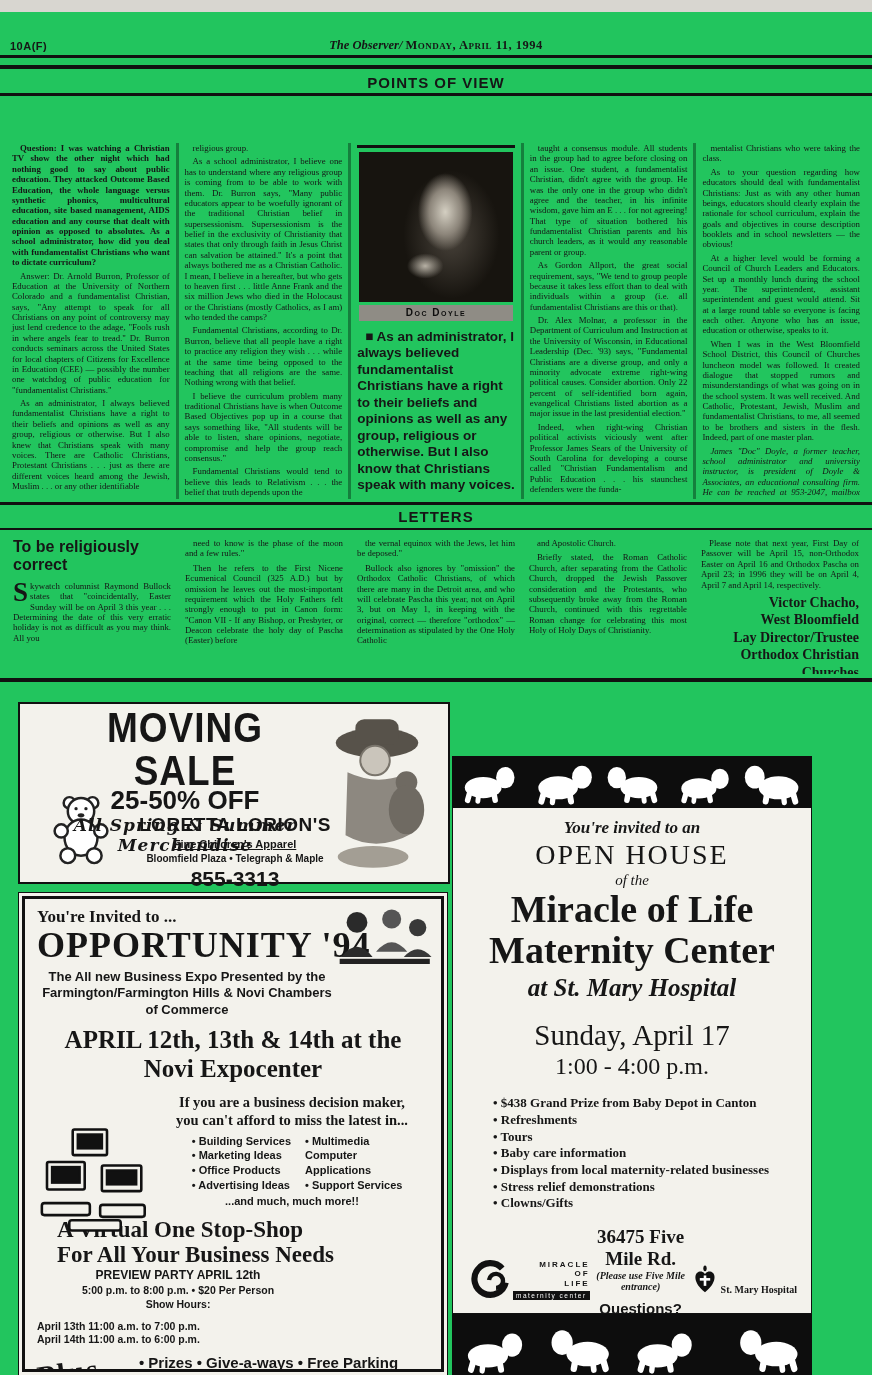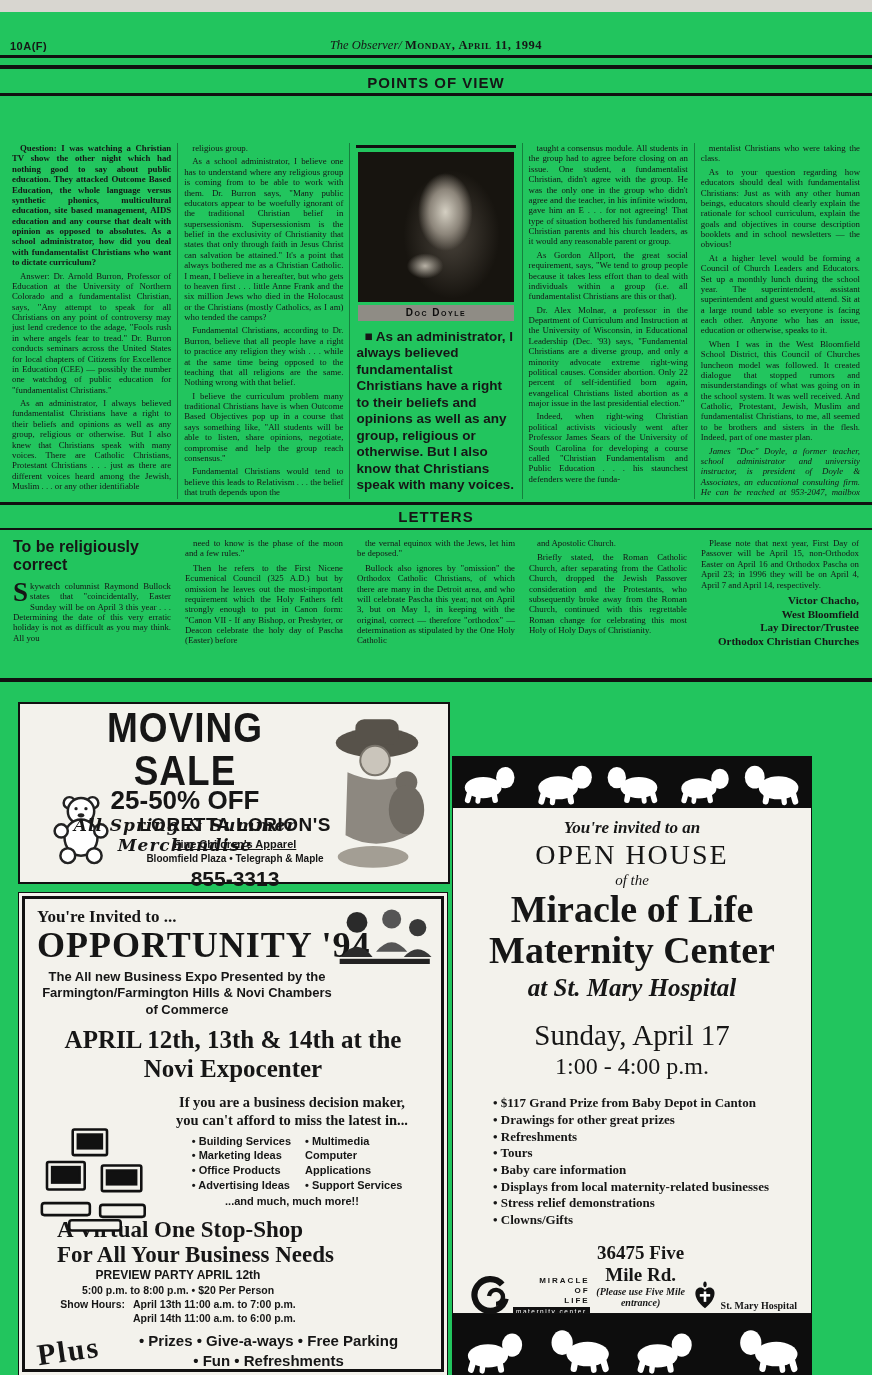"The Observer/" .masthead .it { font-weight: normal -> bold }
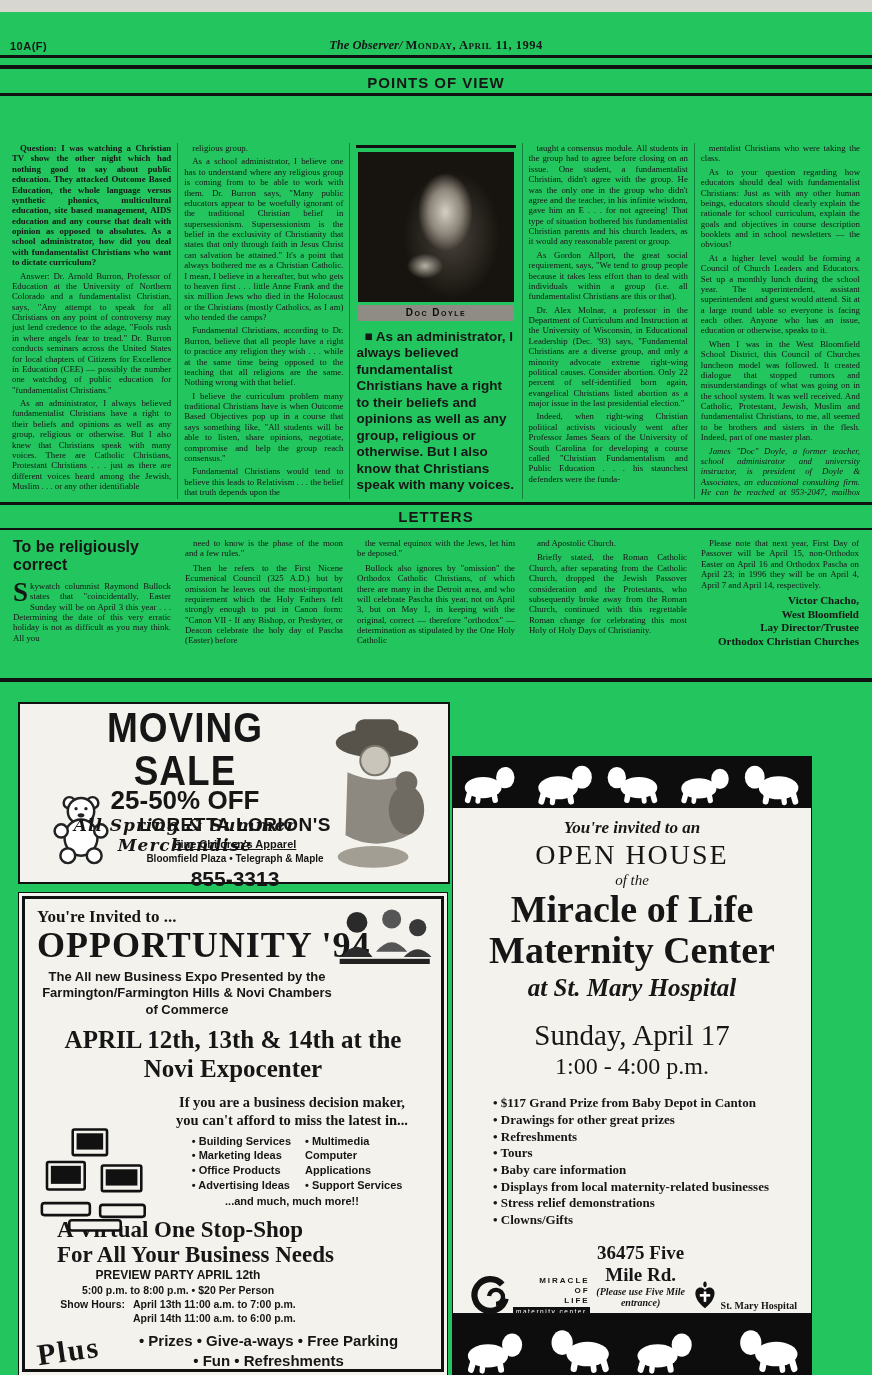"Question: I was watching a" .acol { border-right: 1px solid #15803d -> 3px solid #15803d }
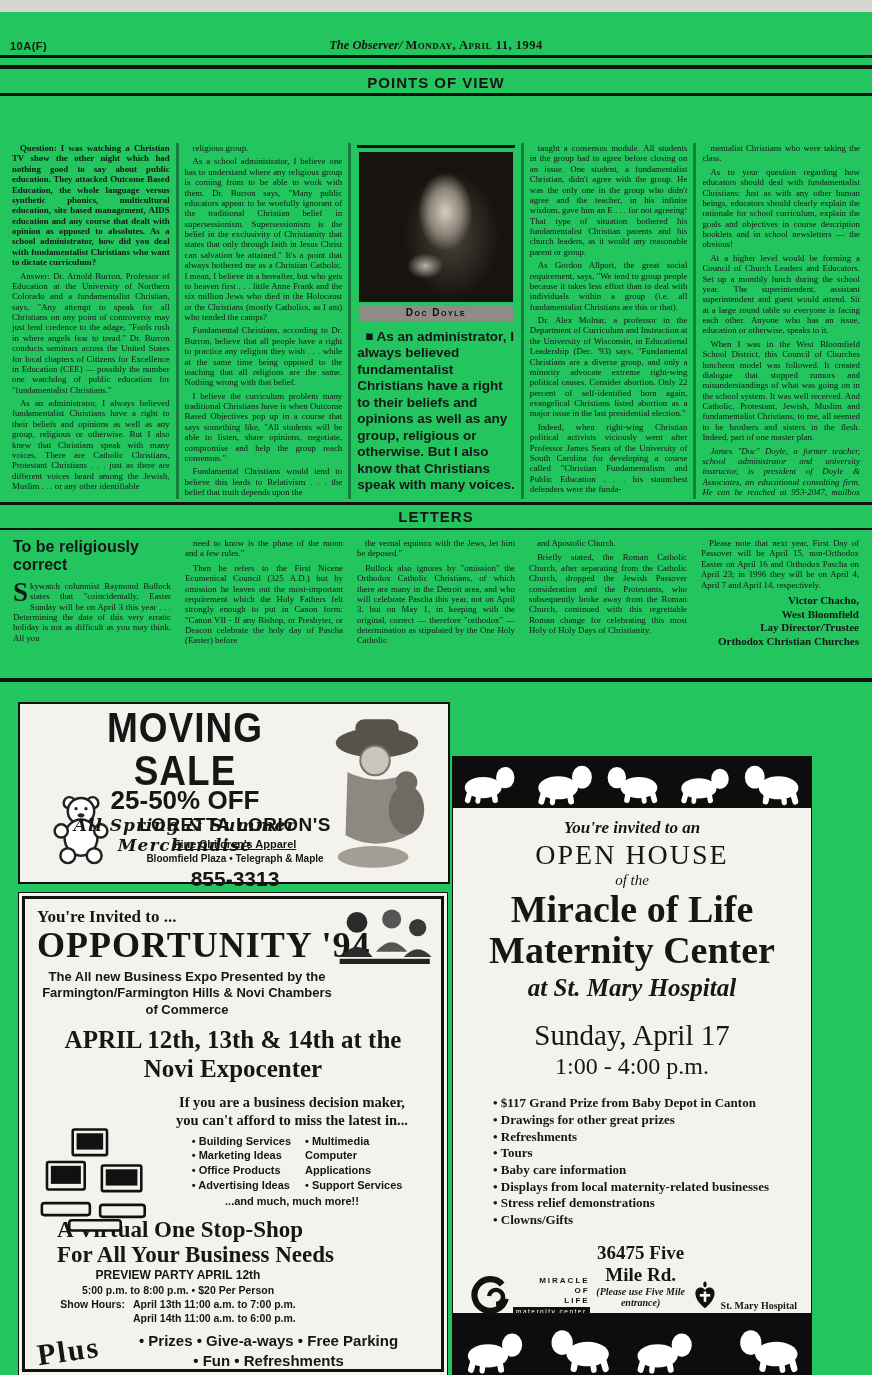"Victor Chacho," .sig { font-size: 11px -> 14px }
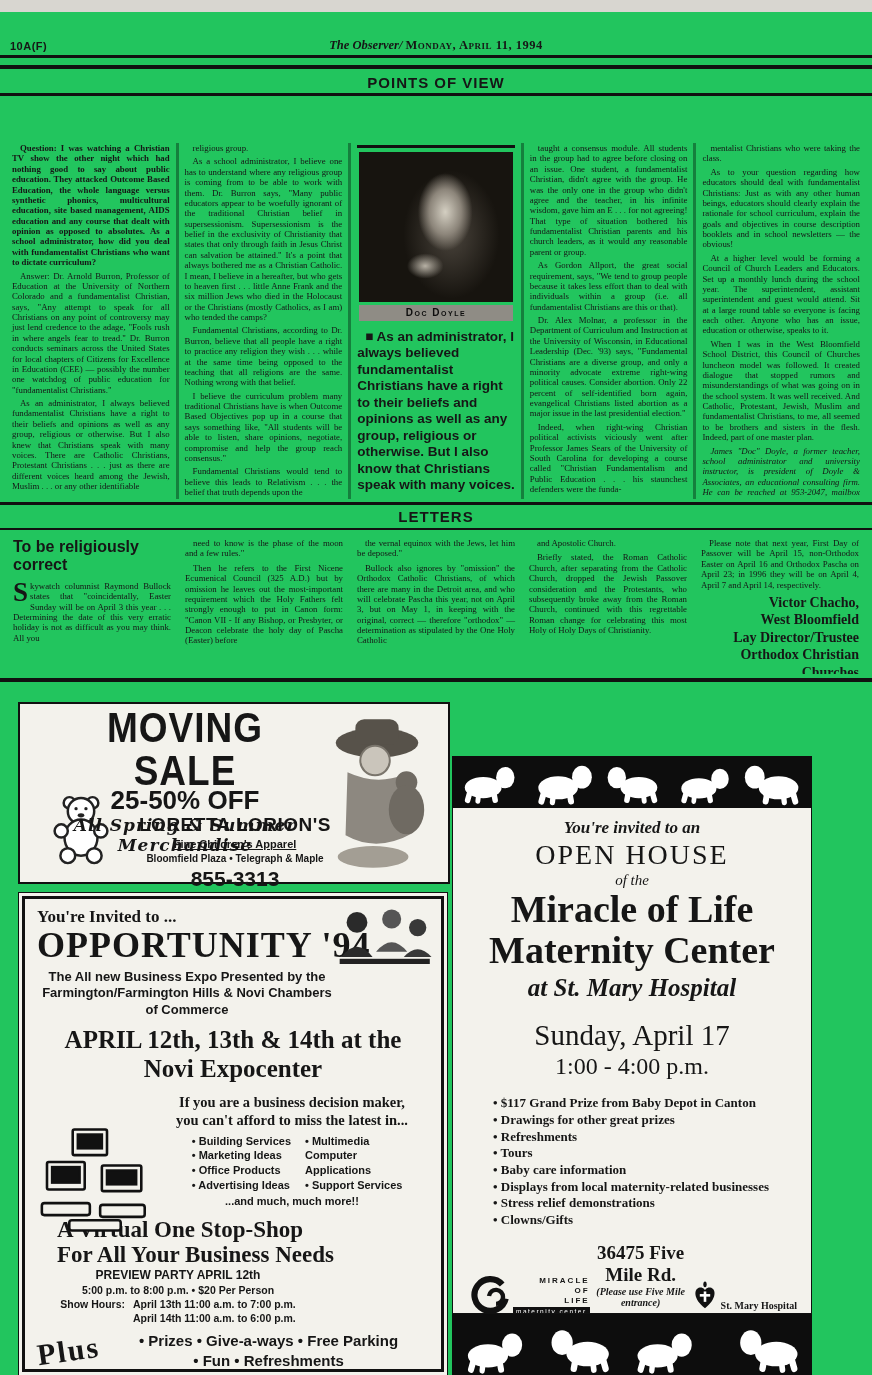"$117 Grand Prize from Baby" div.m-bullet { text: $117 -> $438 }
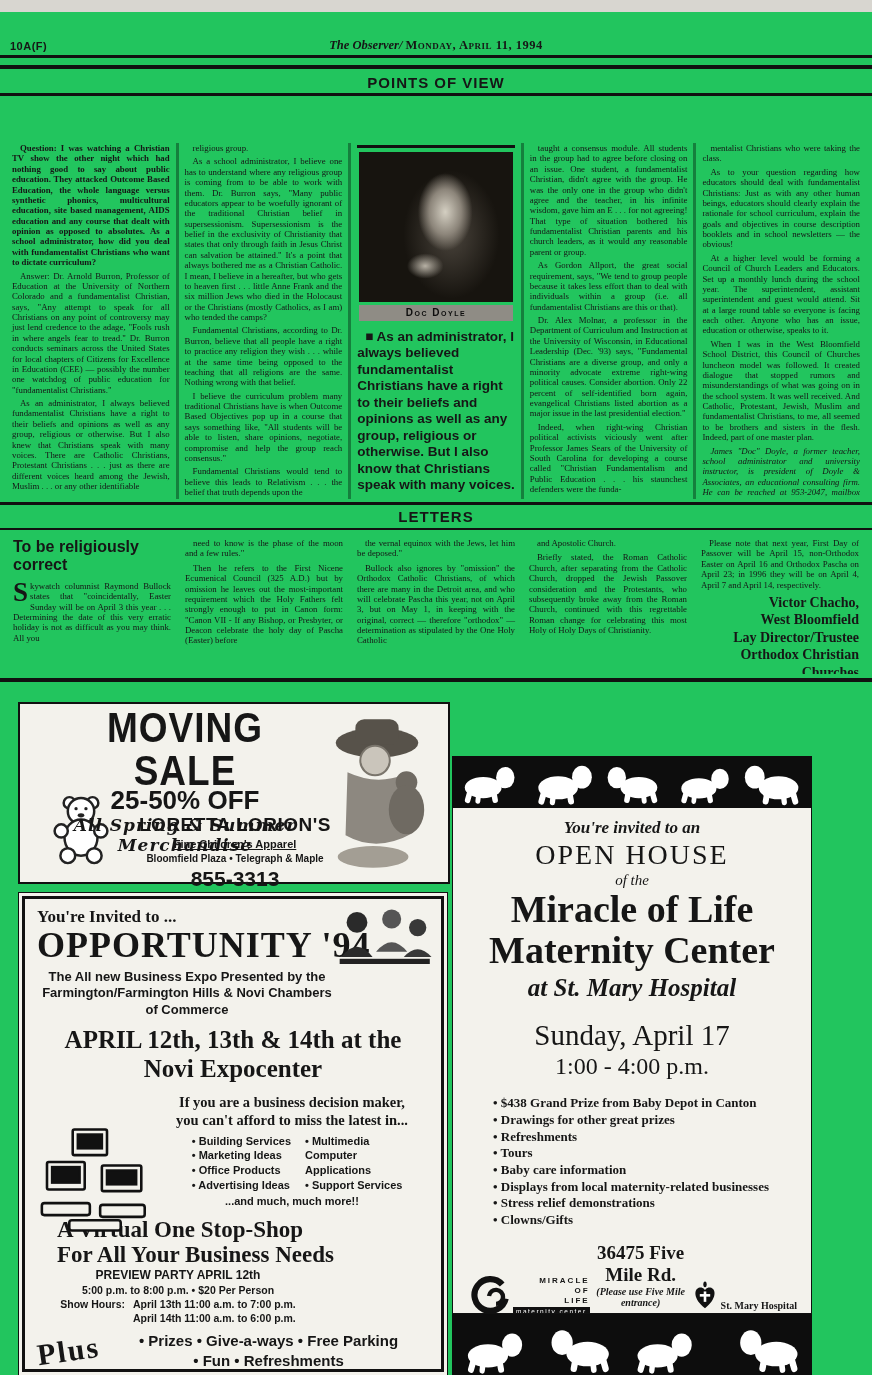"Drawings for other great prizes" div.m-bullet { html: <div>Drawings for other great prizes</div> -> none }
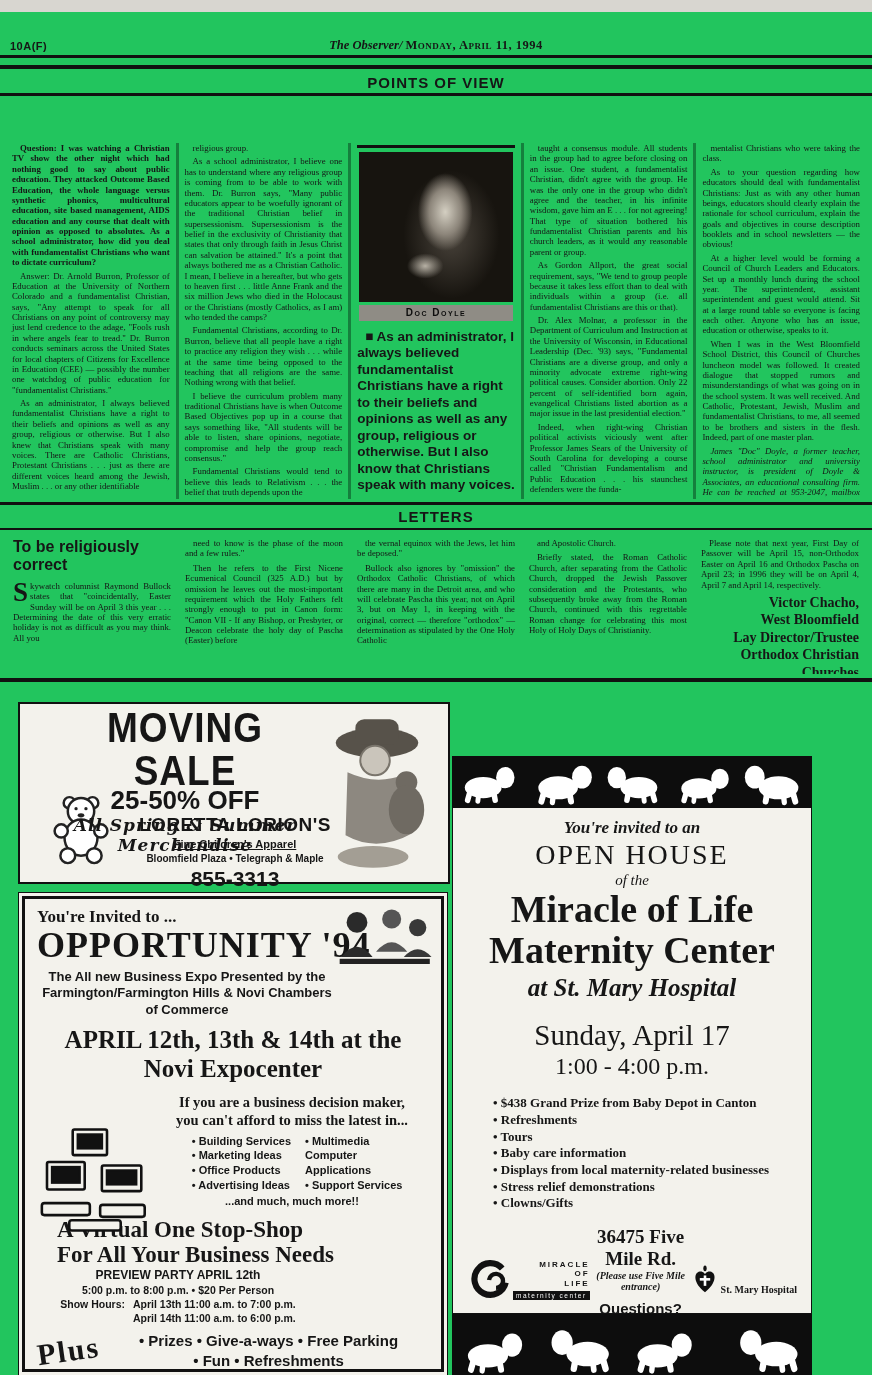"Show Hours:" div { flex-direction: none -> column }
